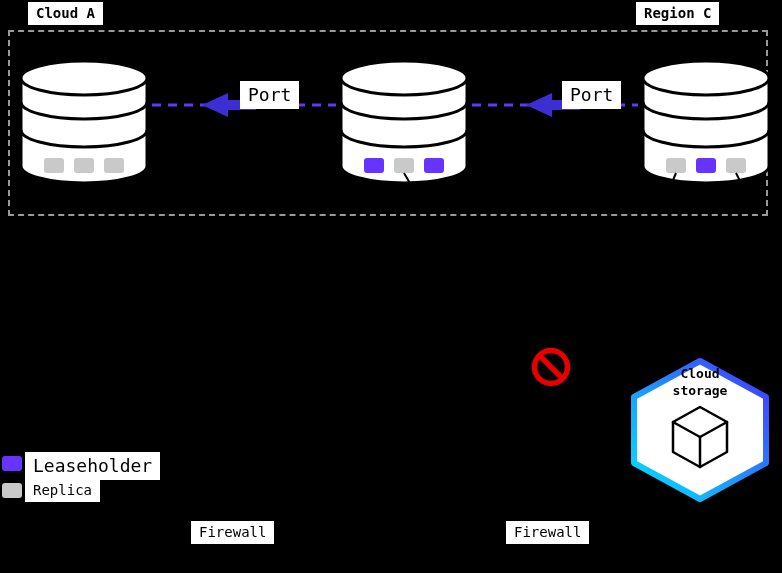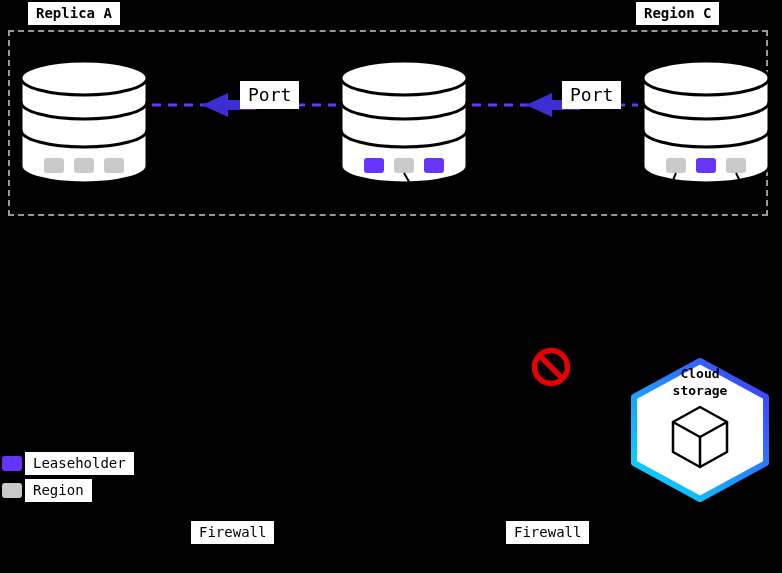"Replica A" div.tag { text: Replica -> Cloud }
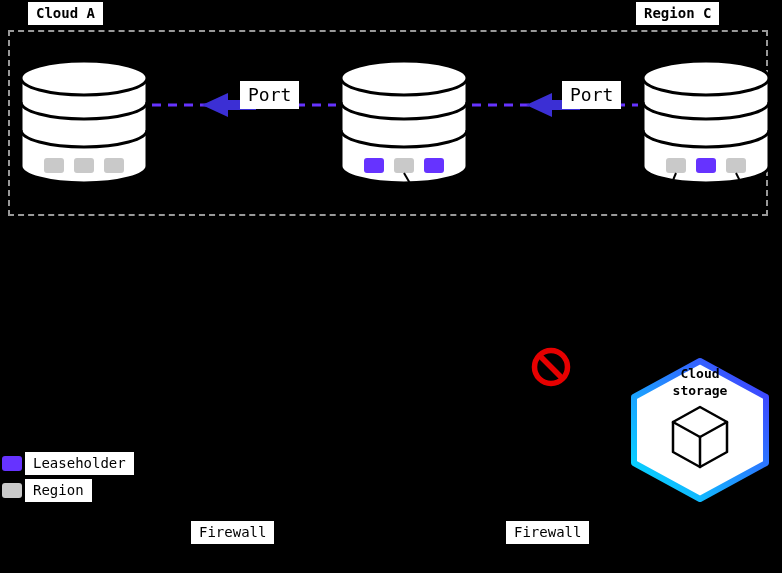"Leaseholder" div.tag { font-size: 14px -> 18px }
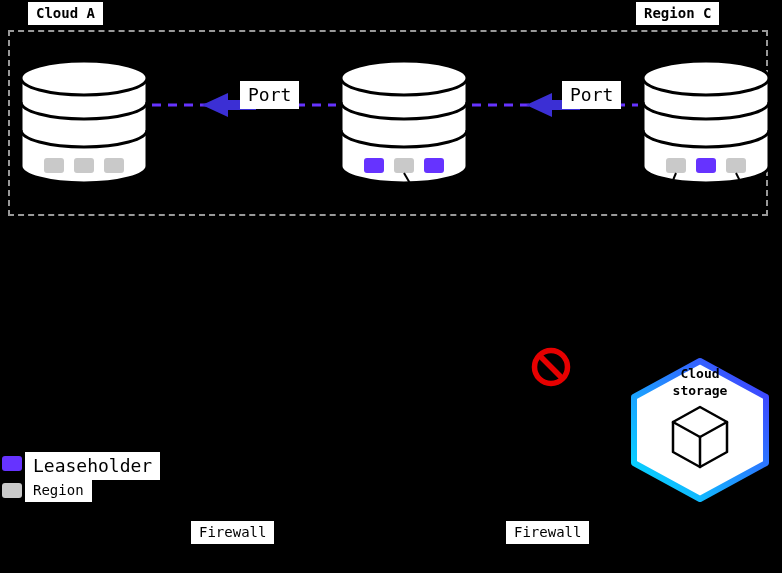"Region" div.tag { text: Region -> Replica }
